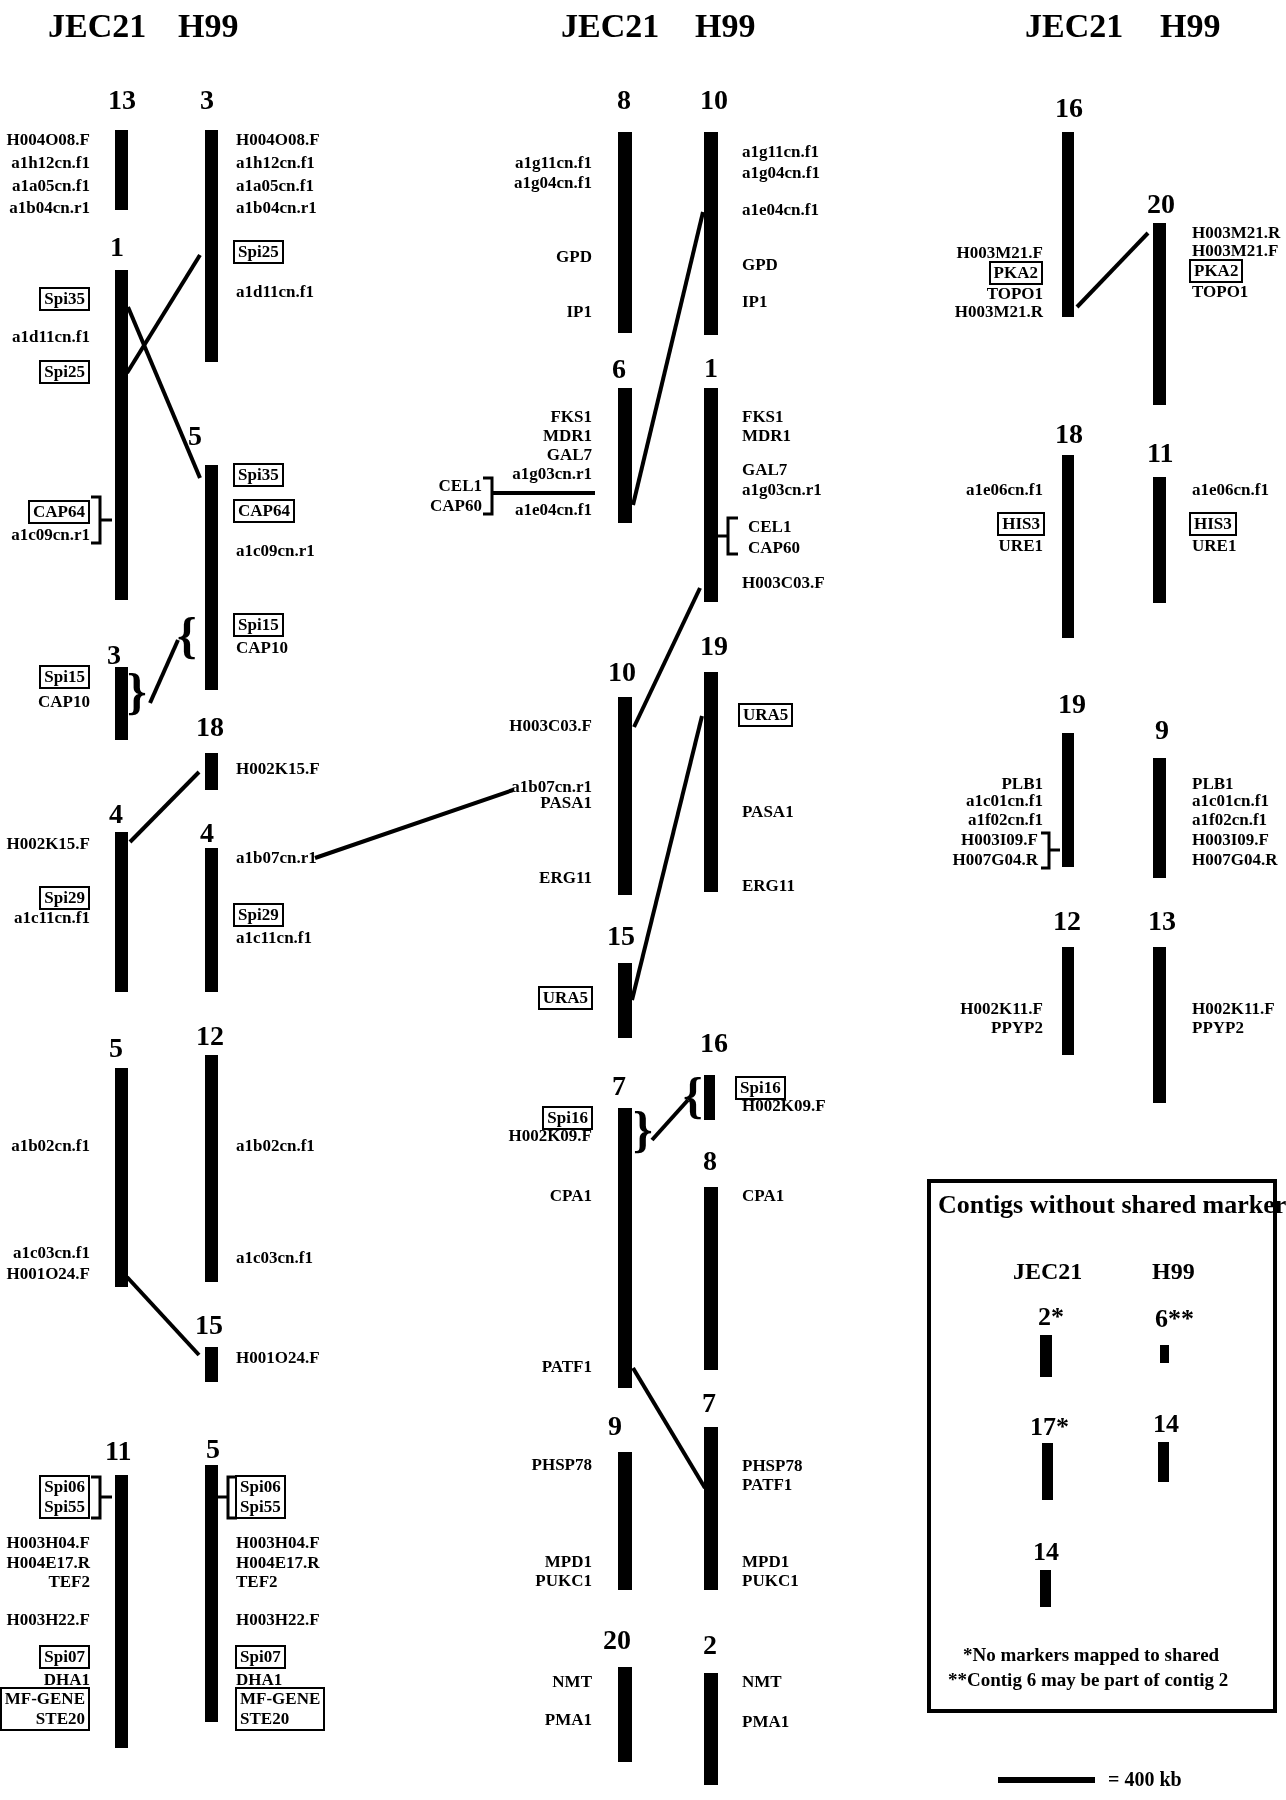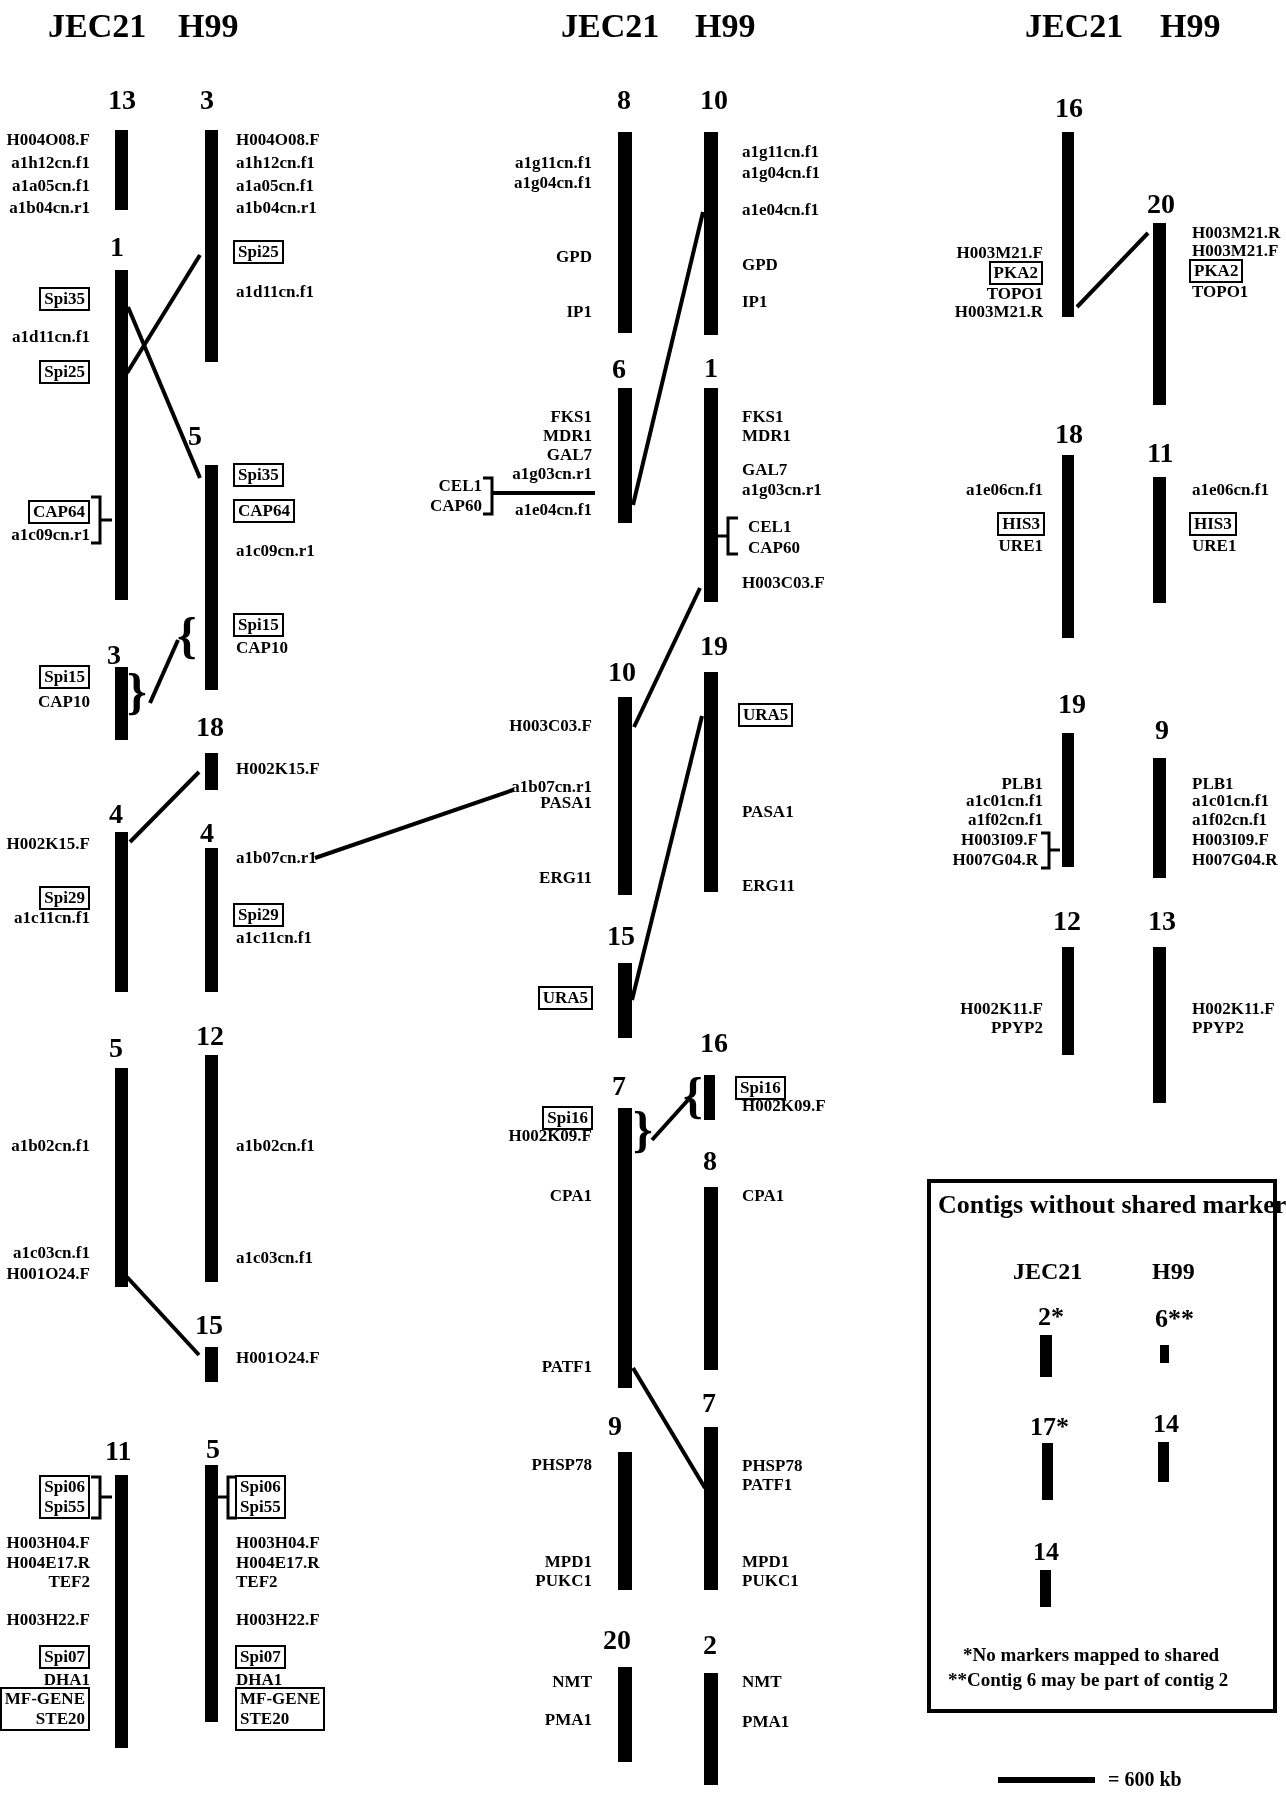"= 600 kb" div.scale-lbl { text: 600 -> 400 }
